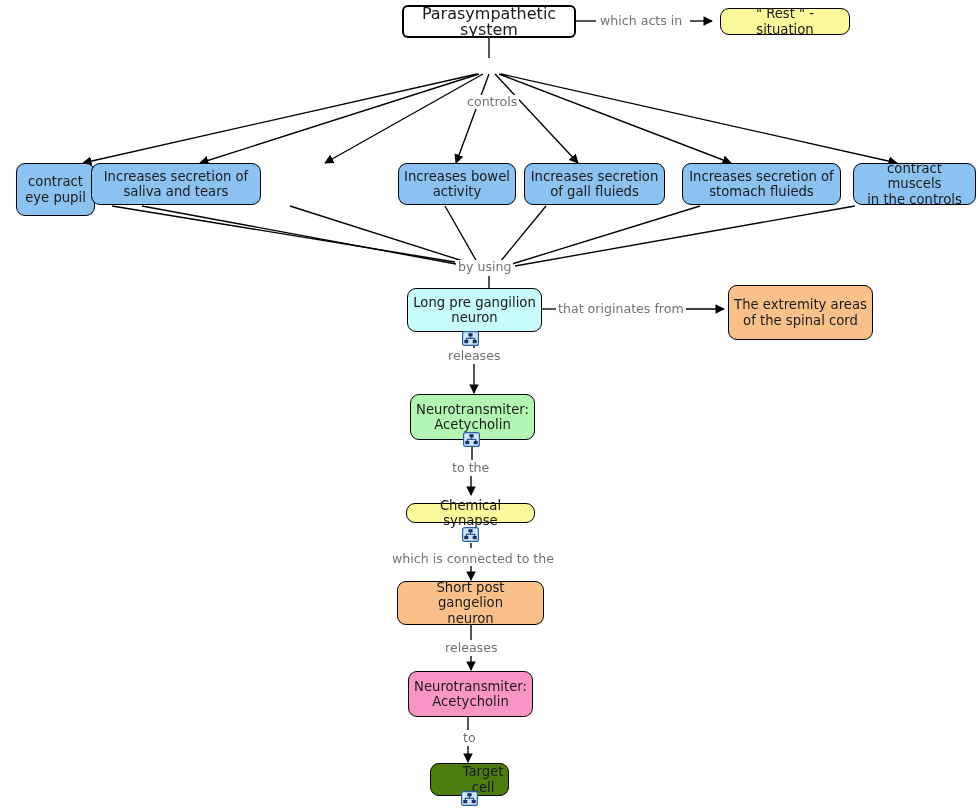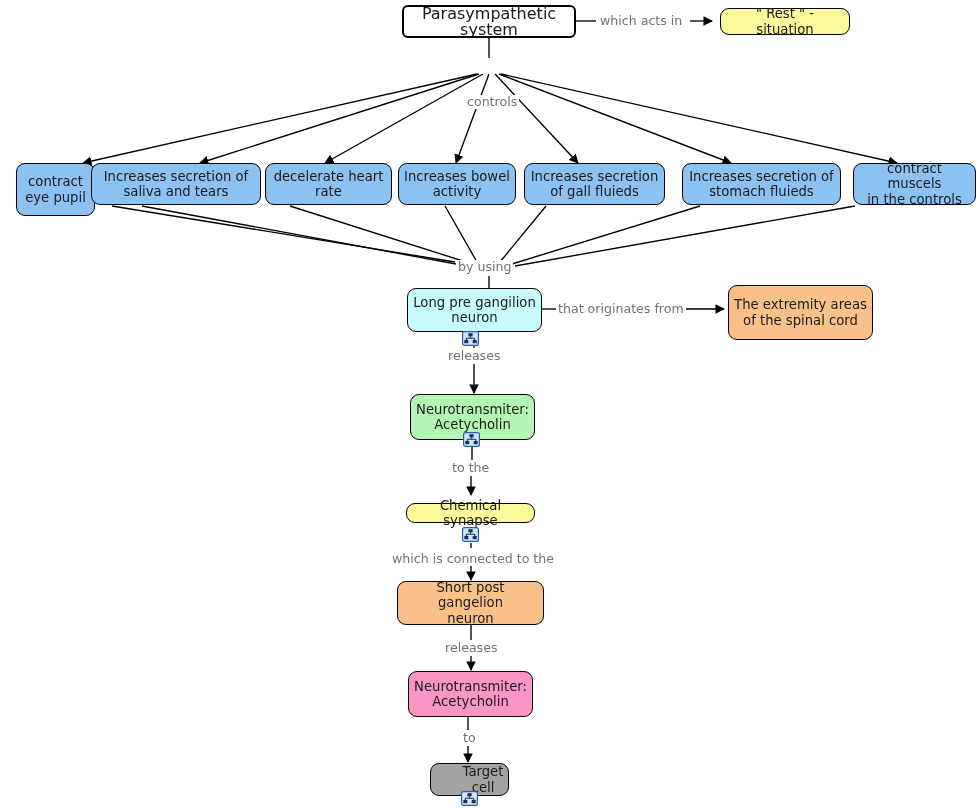"decelerate heart" div.node { html: <div> <span>decelerate heart rate</span> </div> -> none }
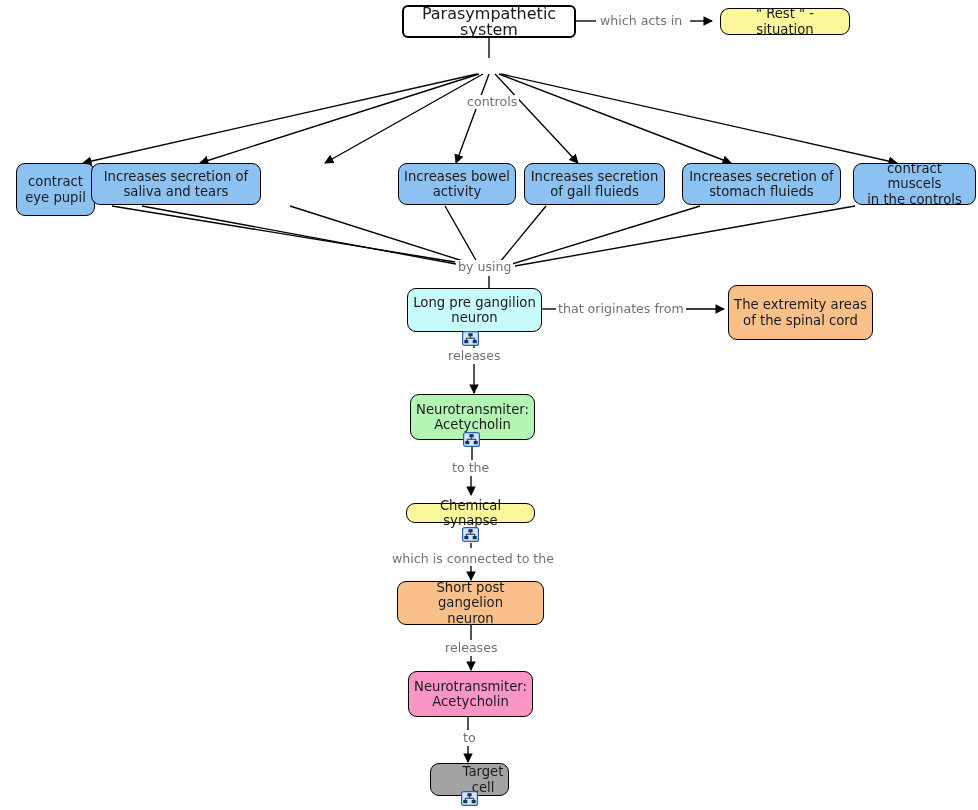"Target cell" .node.purple { background: #a3a3a3 -> #4d7c0f }
